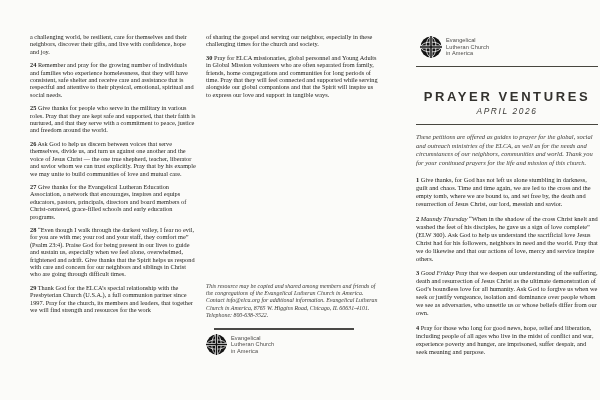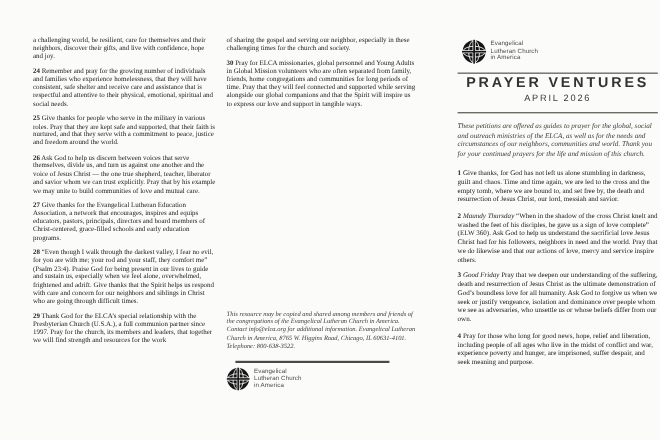"PRAYER VENTURES" .cover-title { margin: 0 0 0 0 -> 22px 0 0 0 }
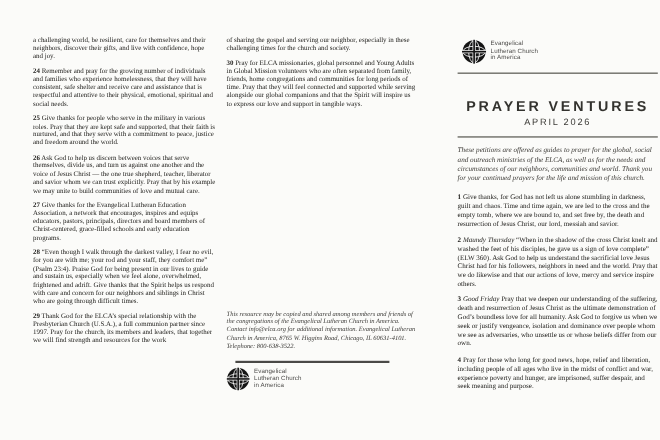"APRIL 2026" .cover-subtitle { font-style: none -> italic }
